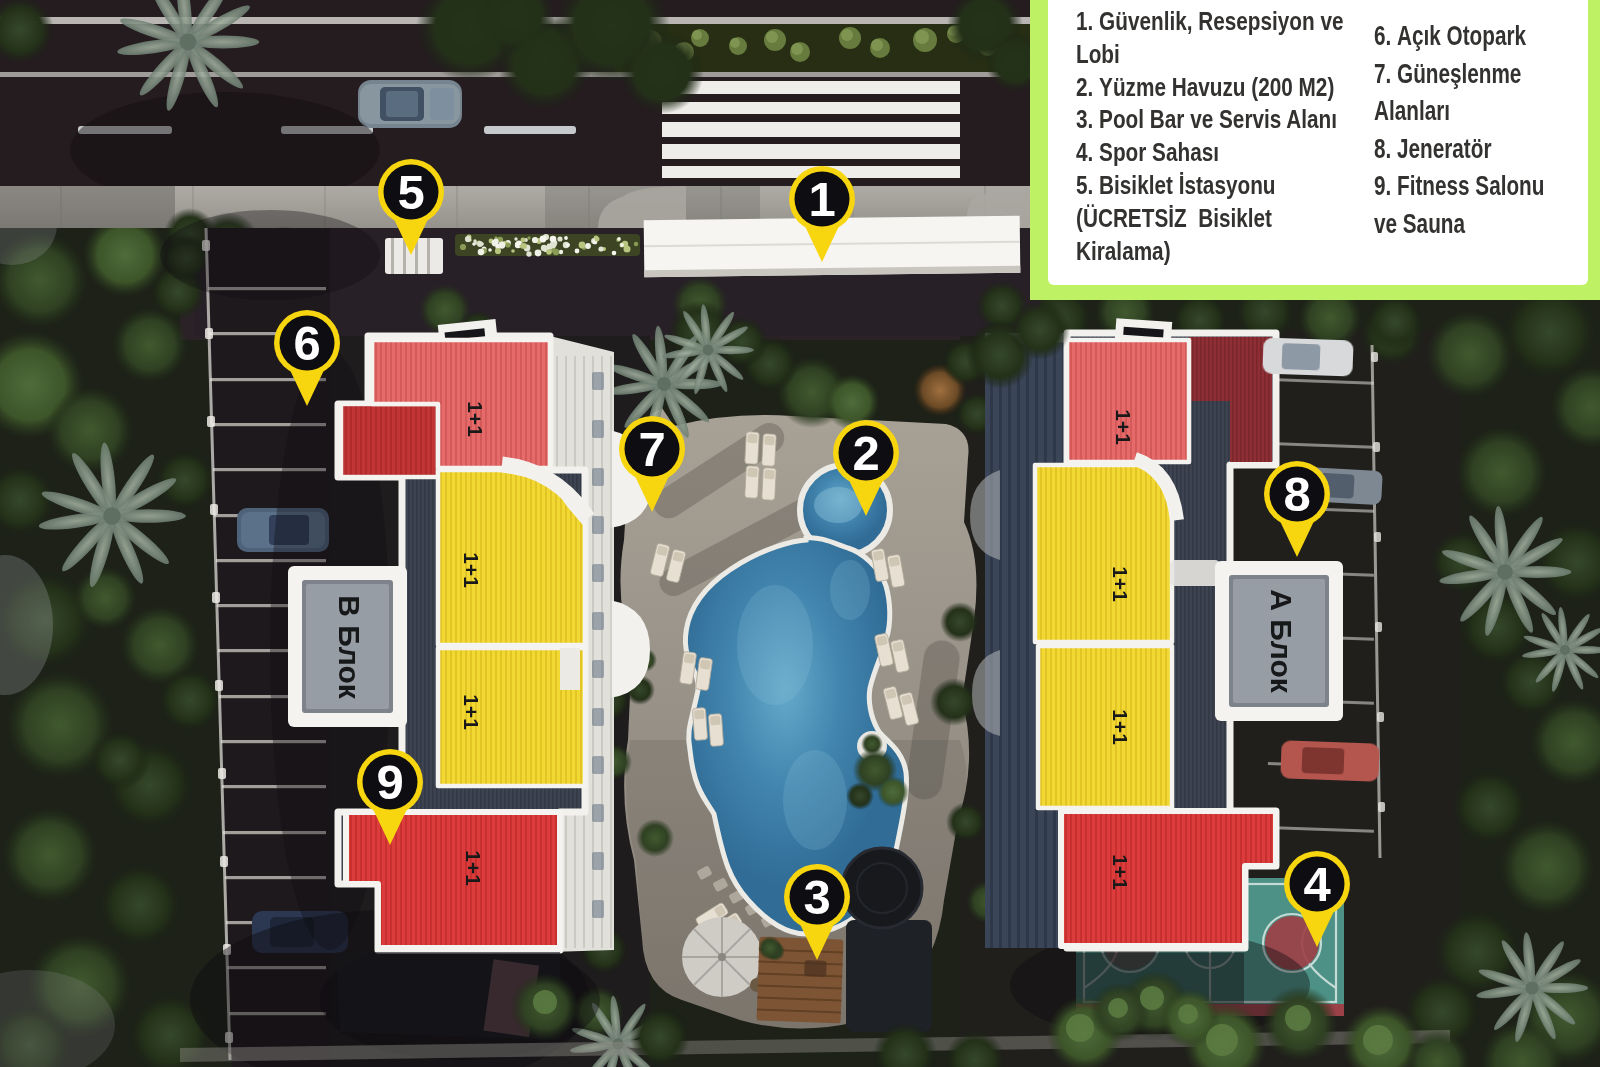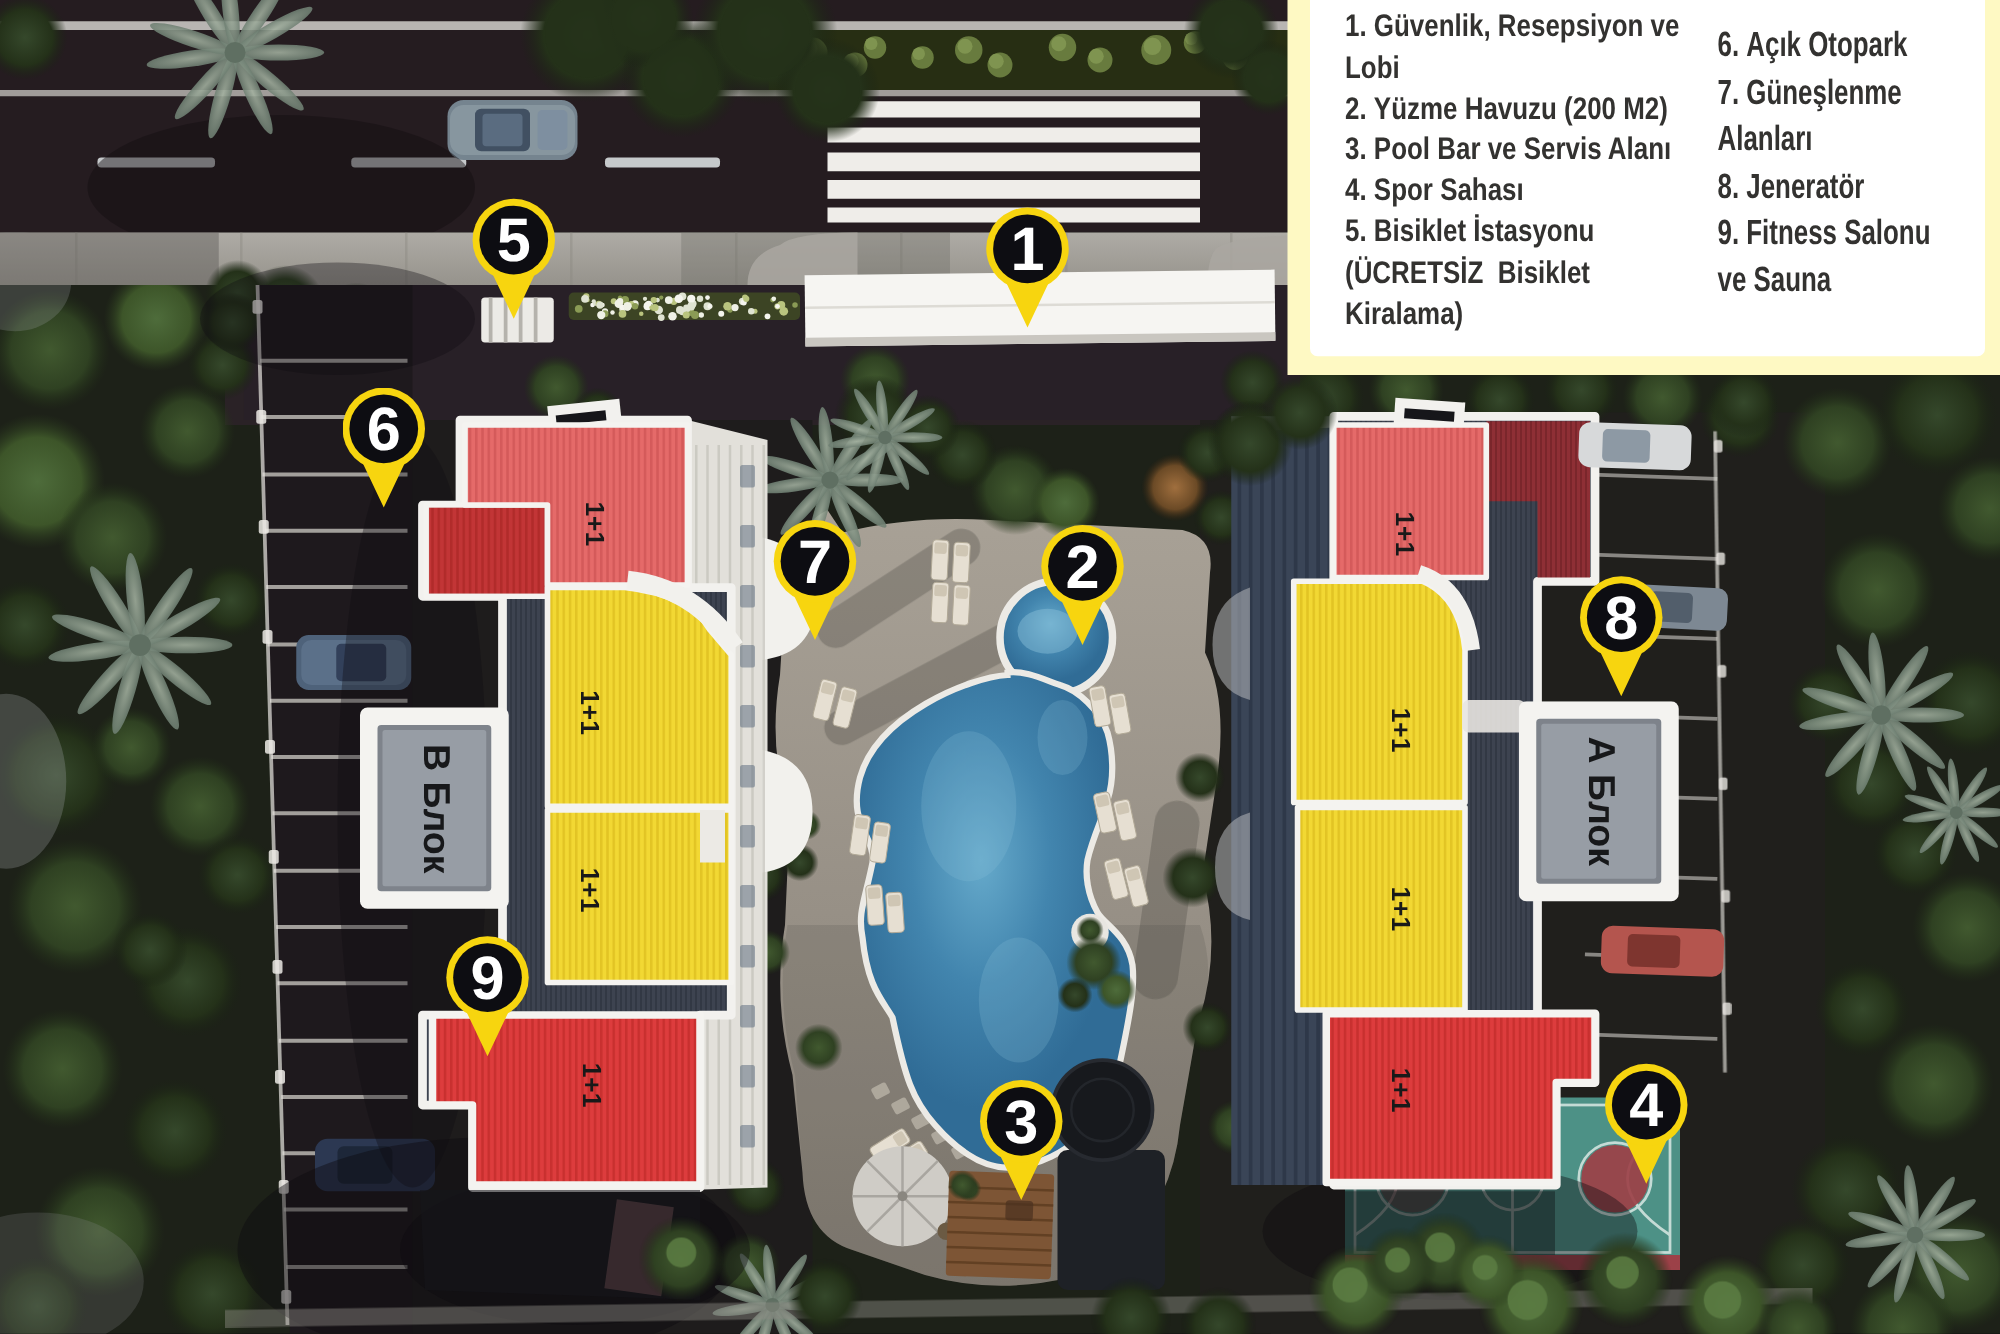"1. Güvenlik, Resepsiyon ve" div { background: #fef9c3 -> #bef264 }
